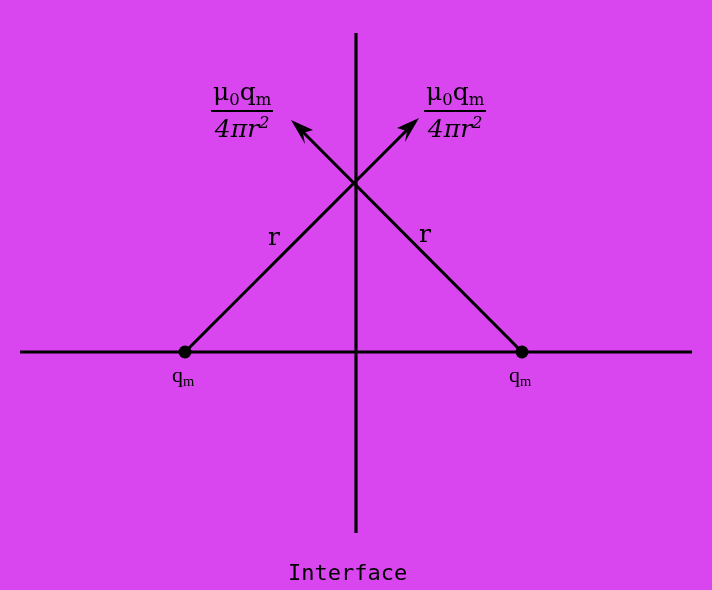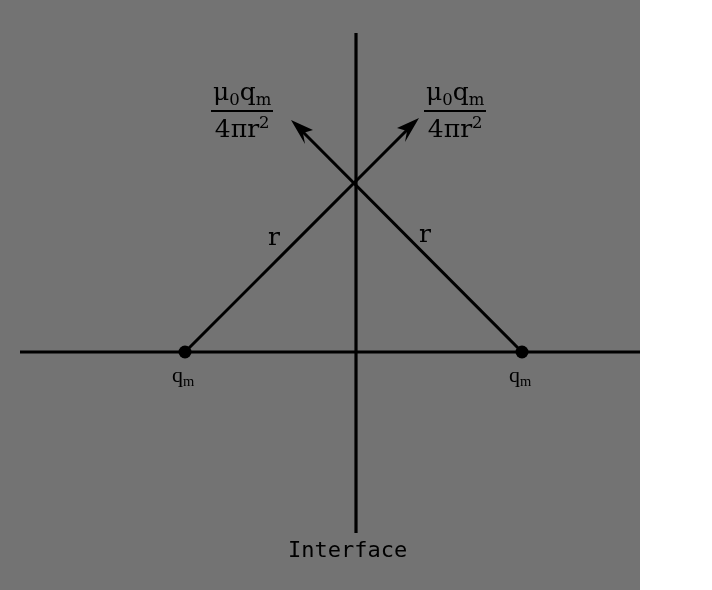"μ0qm" #stage { background: #737373 -> #d946ef; width: 640px -> 712px }
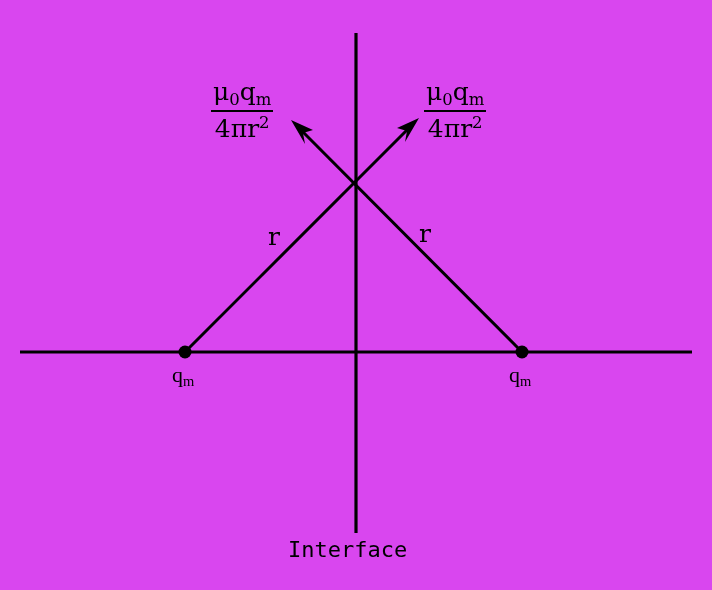"4πr2" .fraction .denom { font-style: none -> italic }
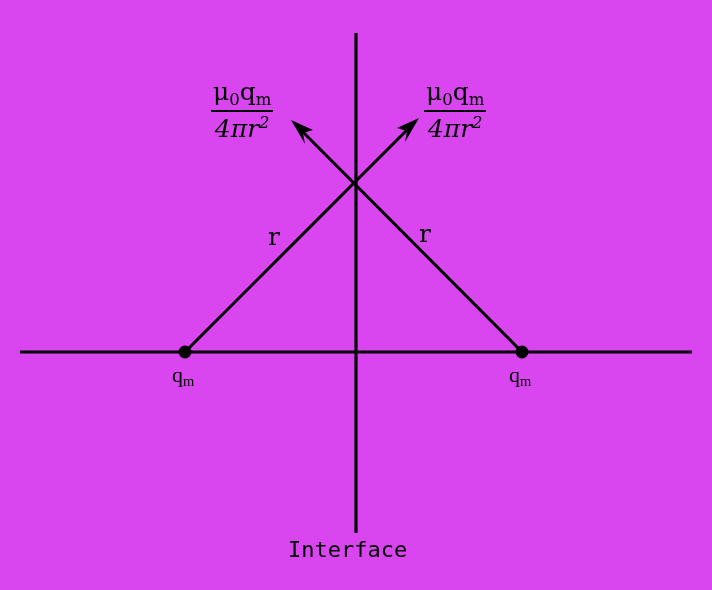"Interface" div.label { top: 539px -> 562px }
